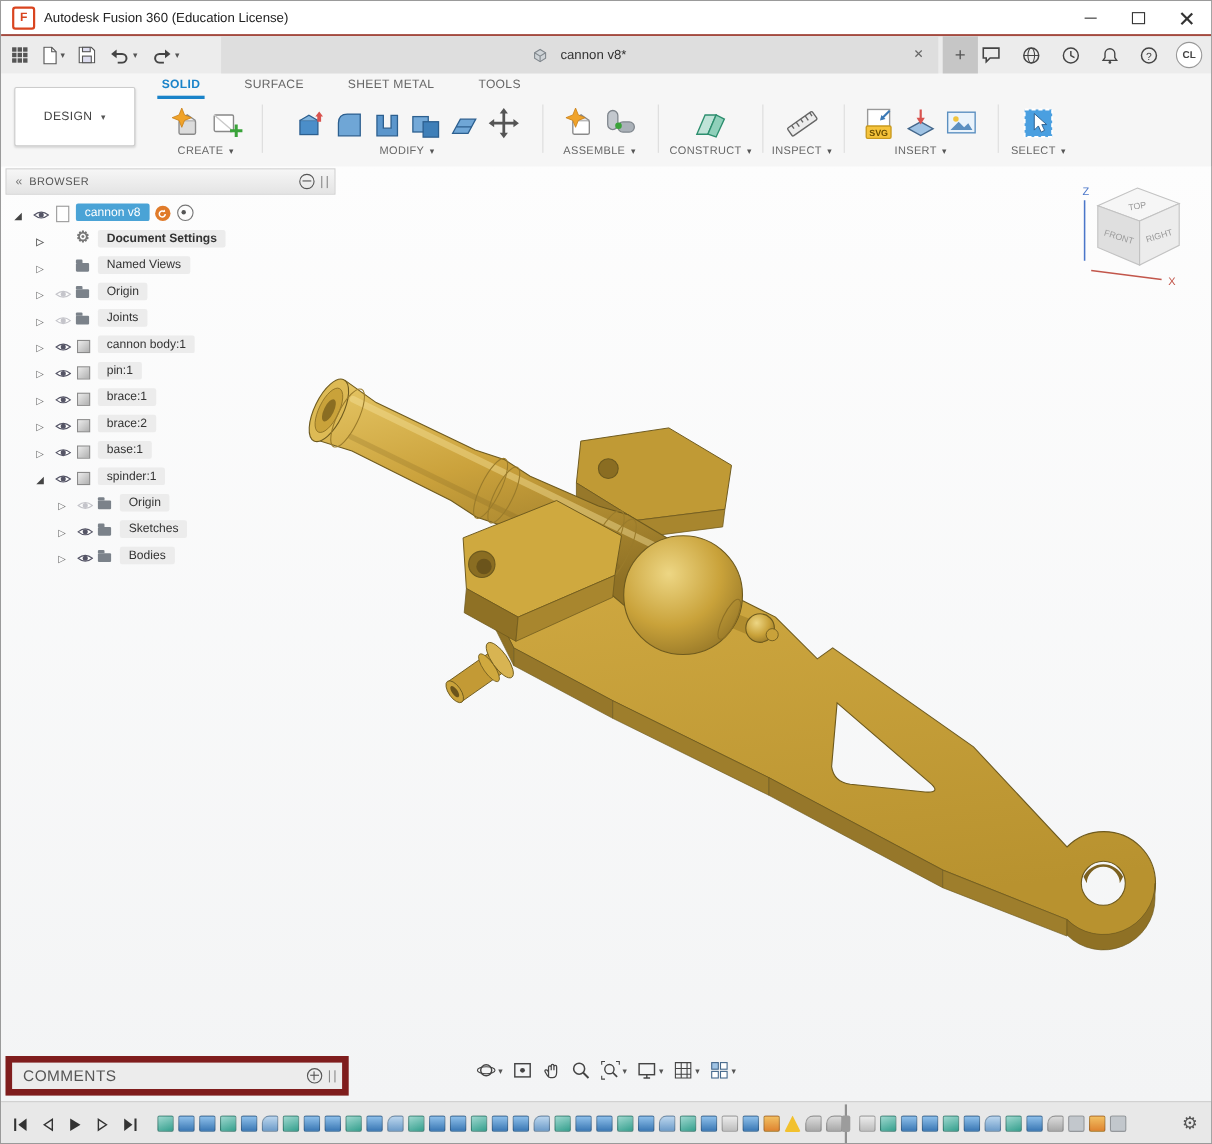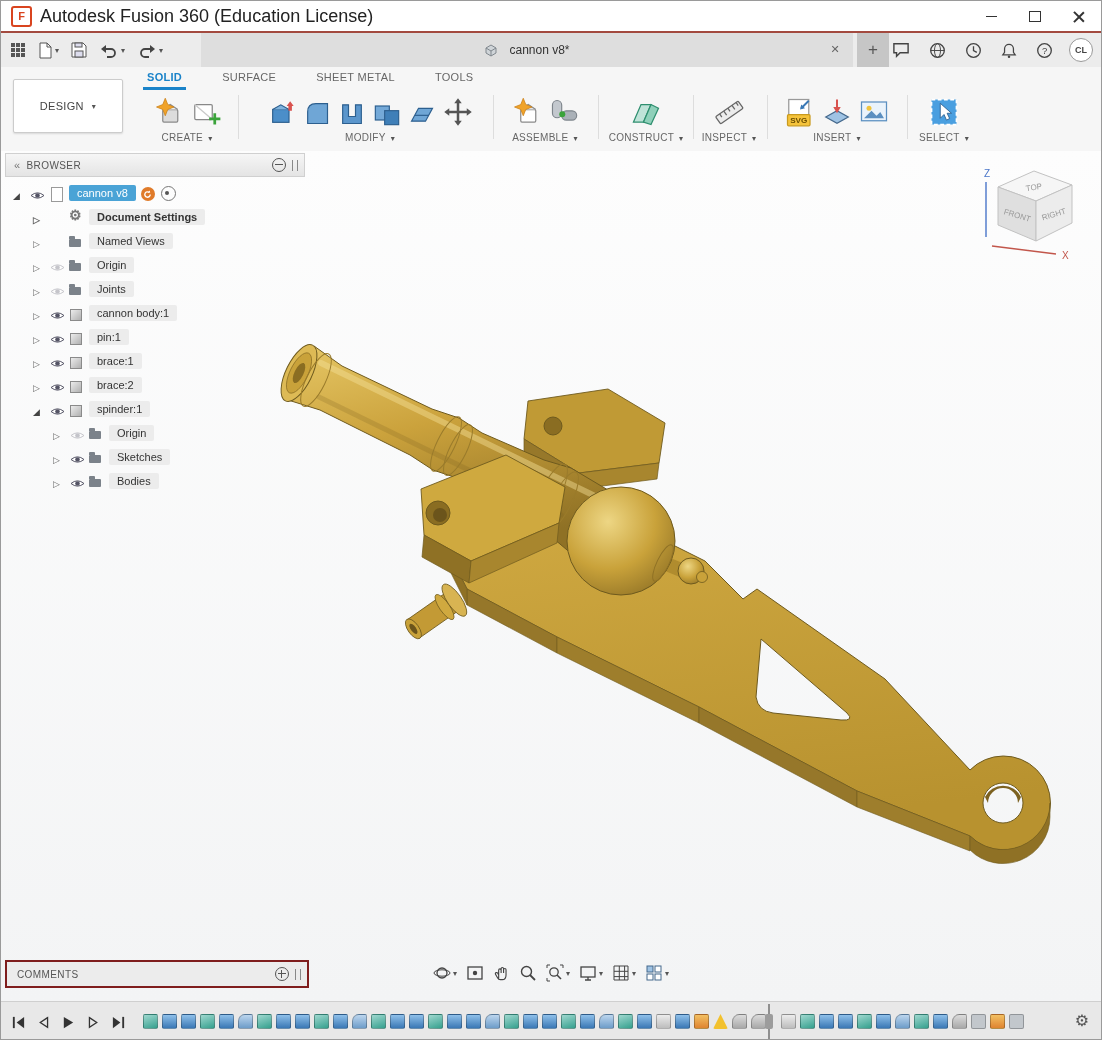"Autodesk Fusion 360 (Education License)" .win-title { font-size: 18px -> 12px }
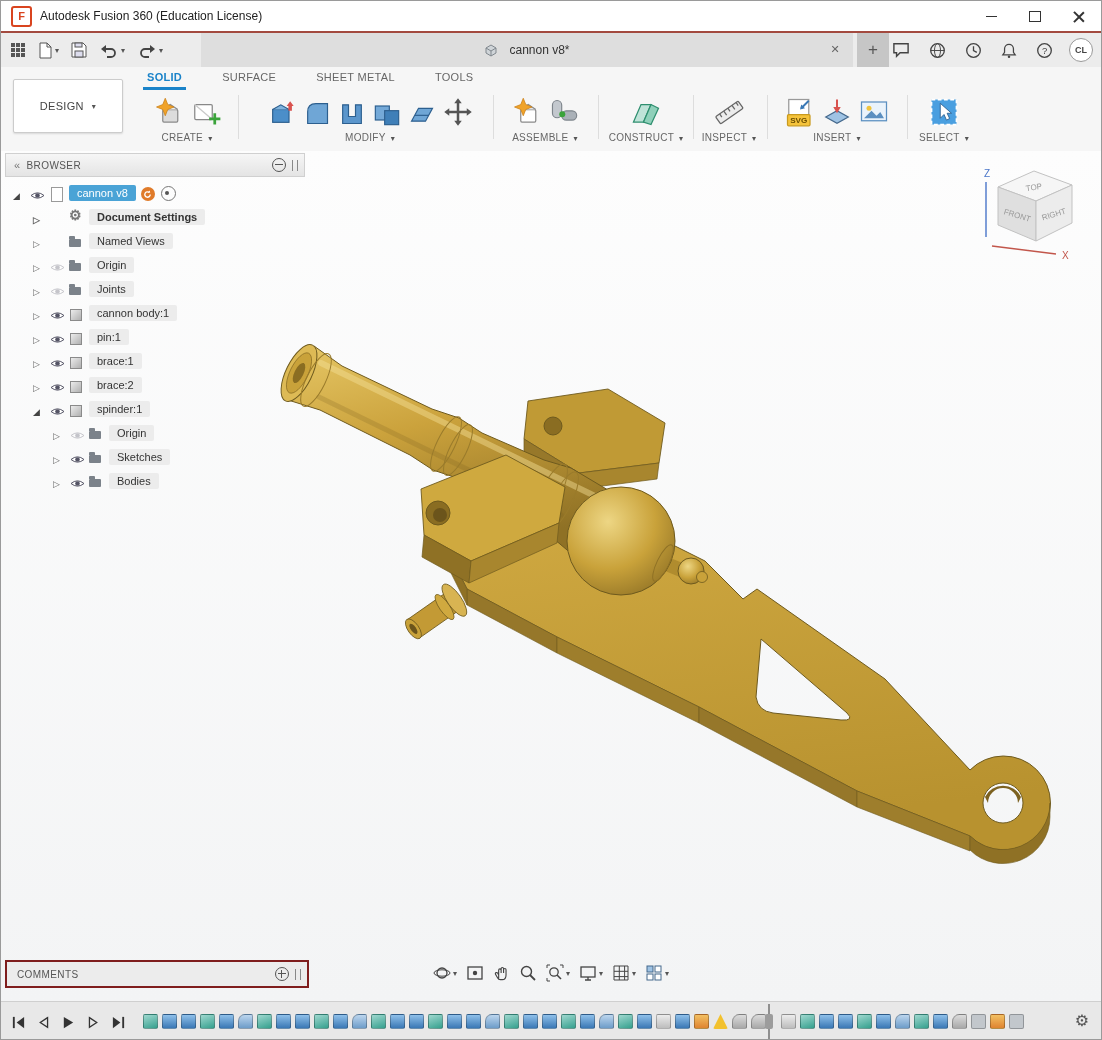"base:1" div.b-row { html: none -> <div> <span></span> <span> <svg> <path></path> <circle></circle> </svg> </span> <span></span> <span>base:1</span> </div> }
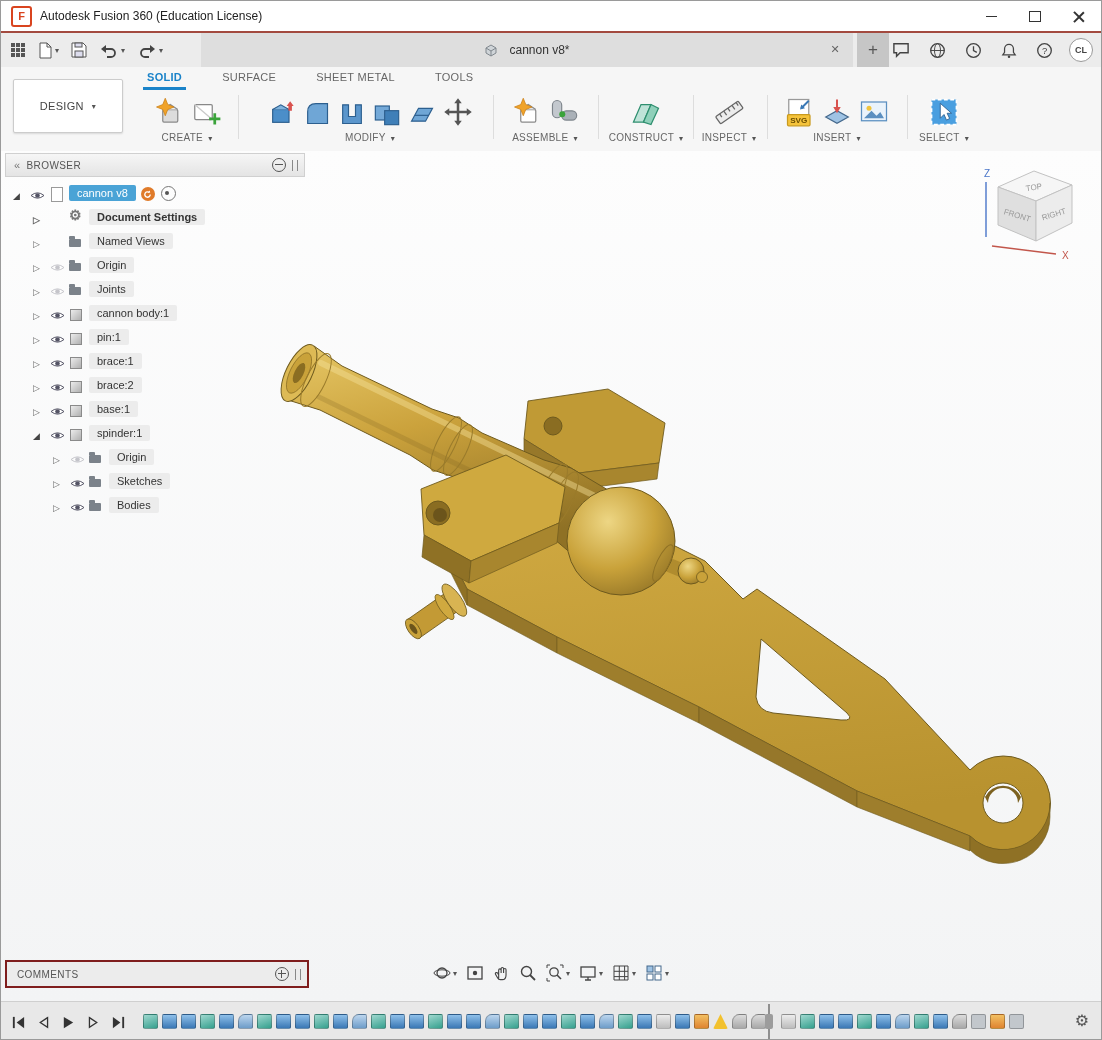"COMMENTS" .comments { border: 2px solid #7f1d1d -> 6px solid #7f1d1d; font-size: 10px -> 14px }
